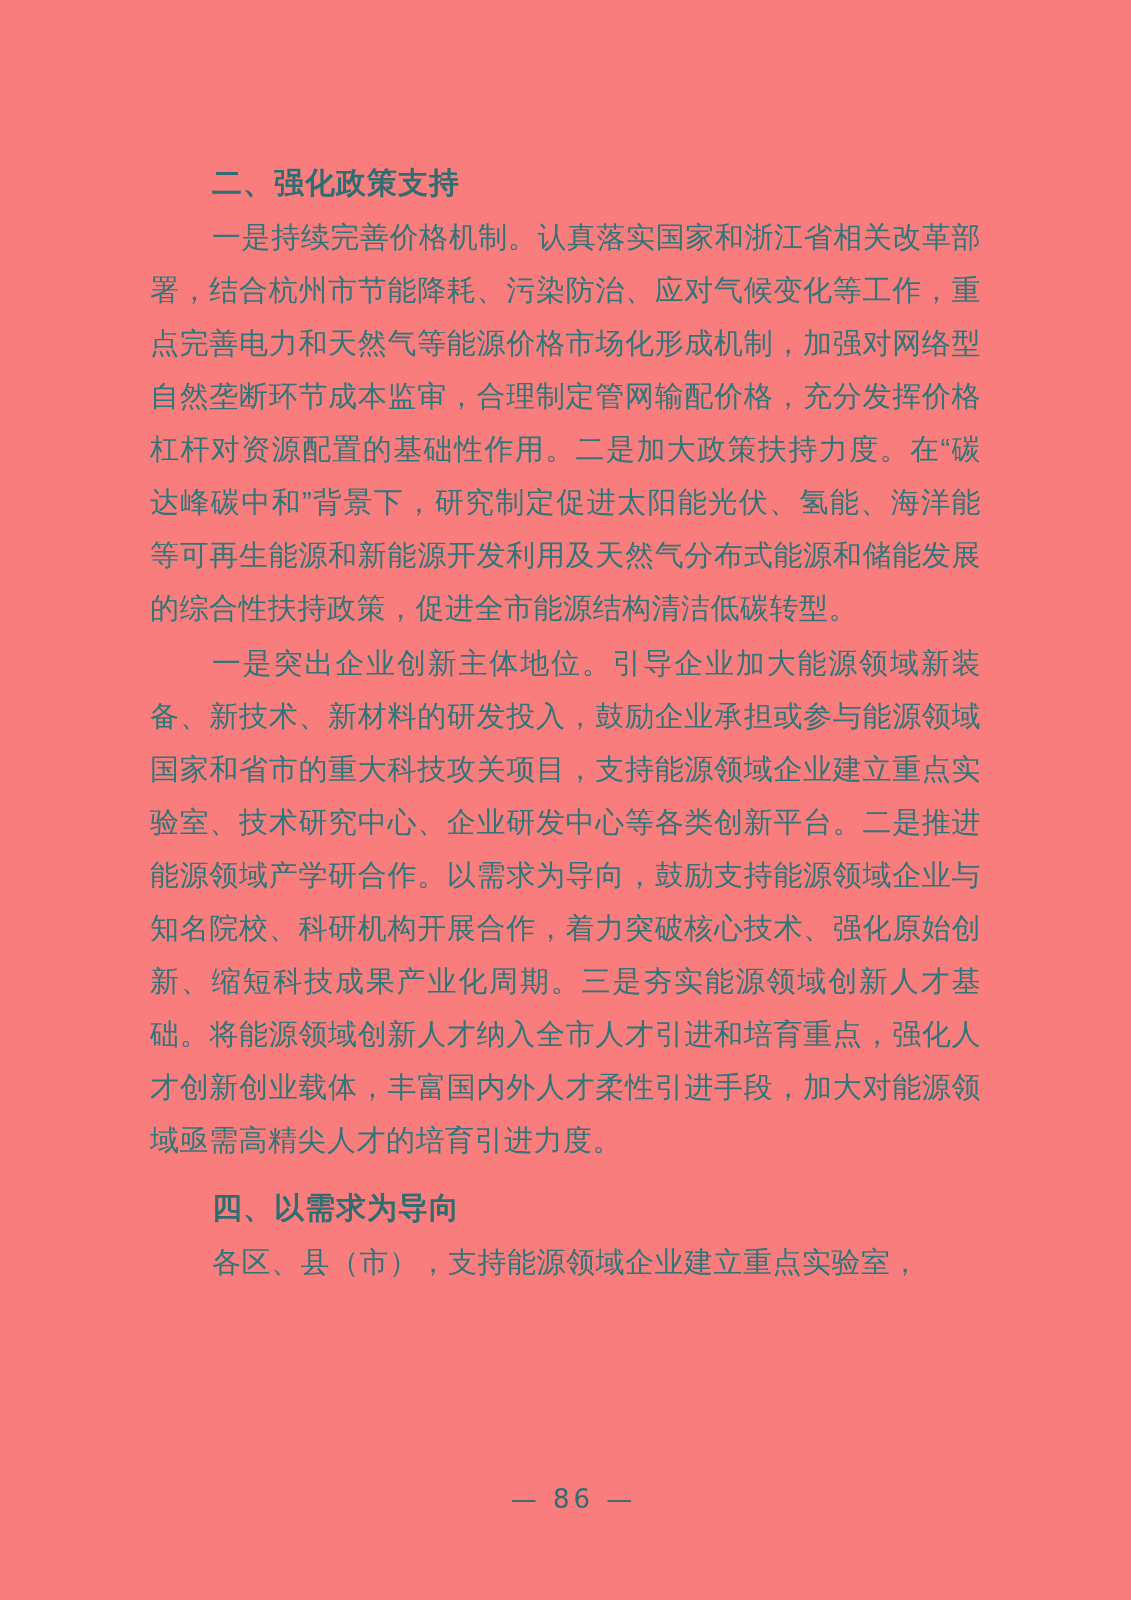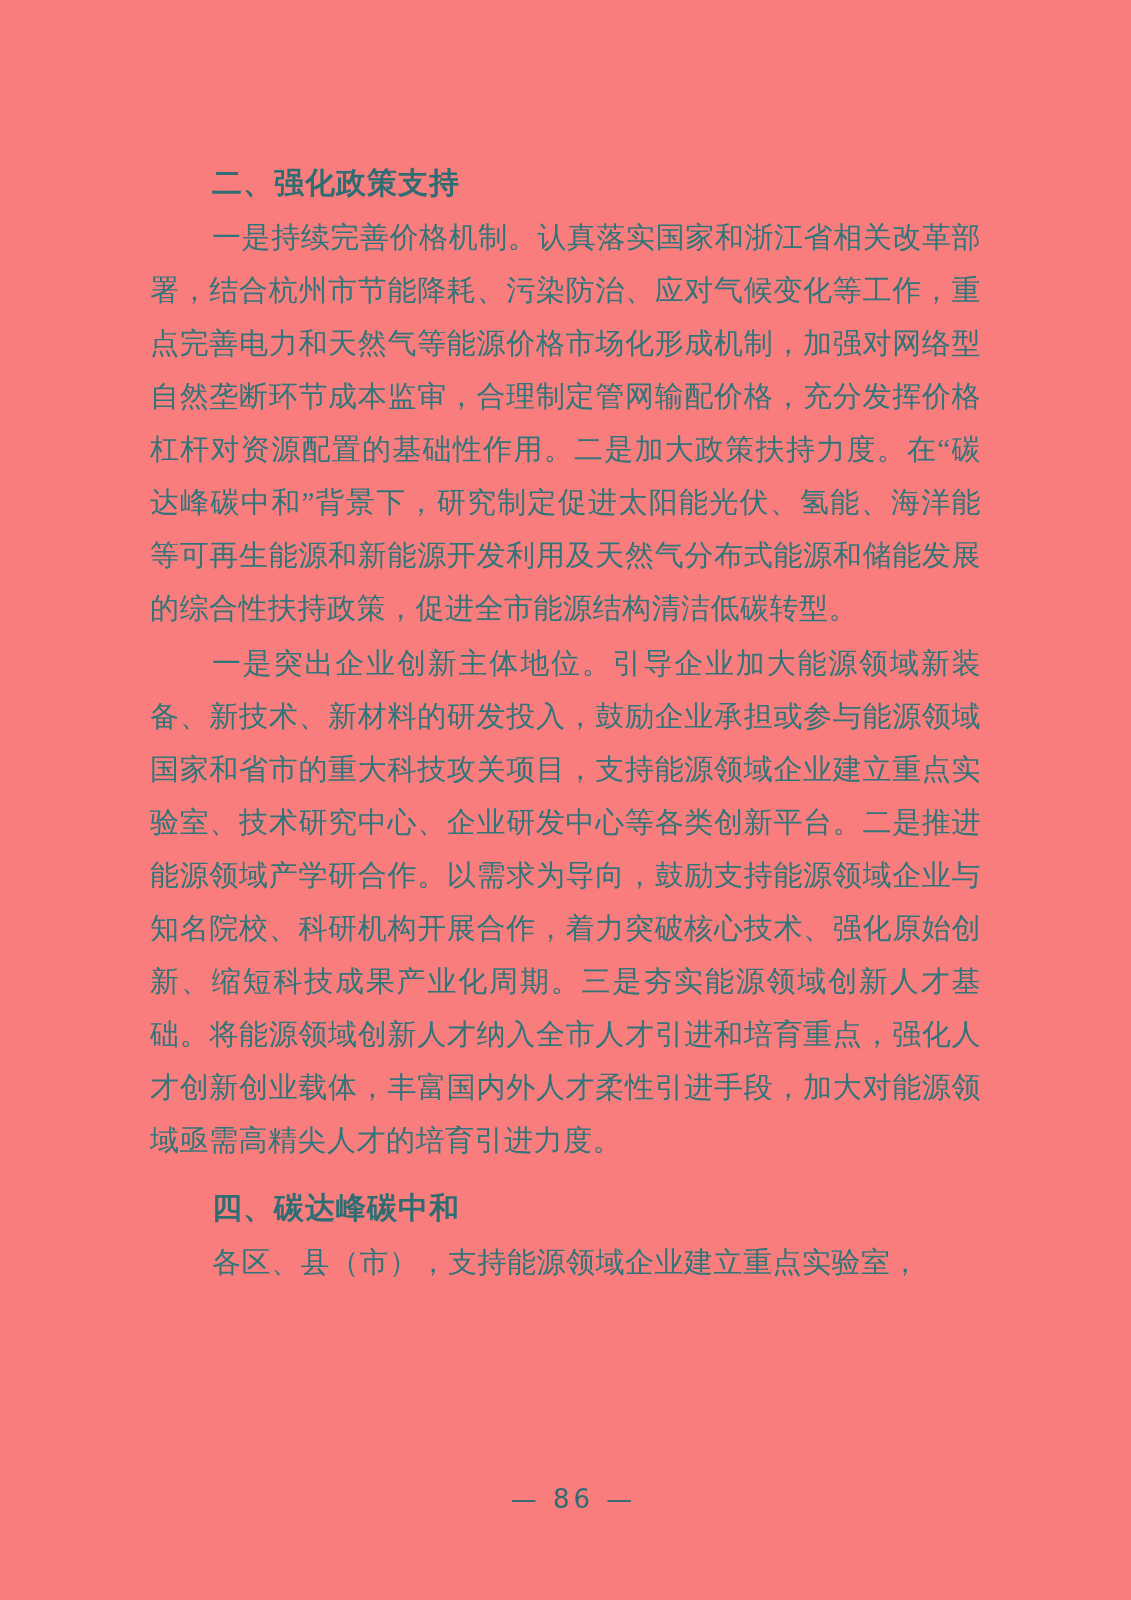"一是持续完善价格机制。认真落实国家和浙江省相关改革部署，结合杭州市节能降耗、污染" p.para { font-family: Liberation Serif, serif -> Liberation Sans, sans-serif }
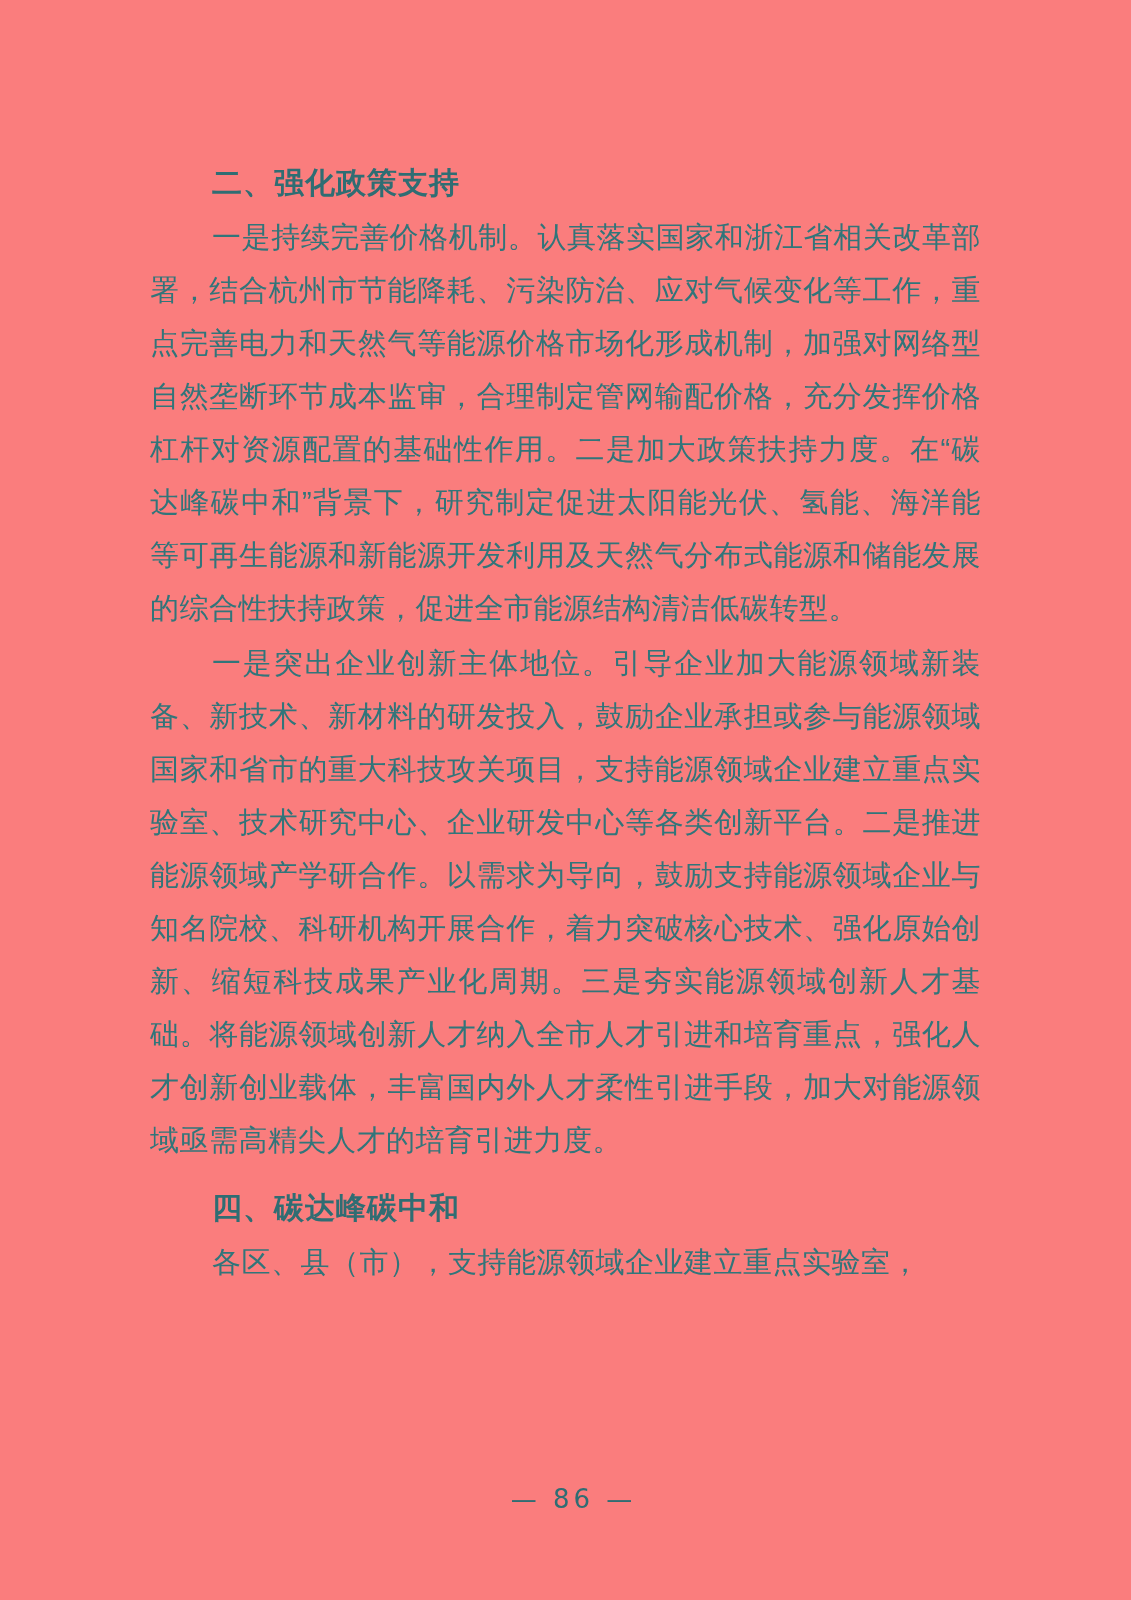"四、碳达峰碳中和" h2.section-heading { text: 碳达峰碳中和 -> 以需求为导向 }
